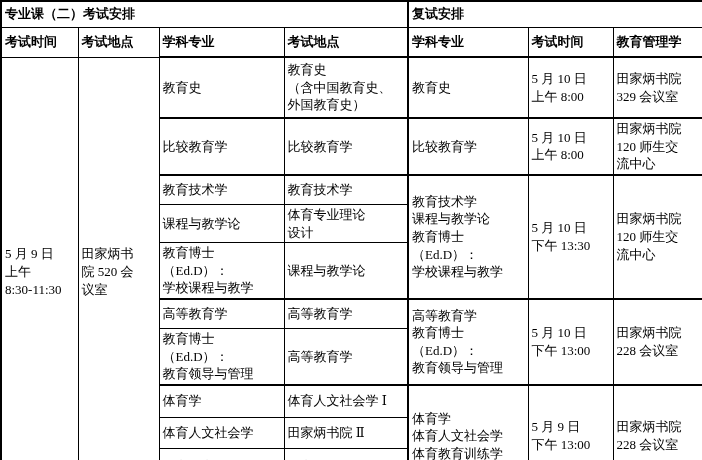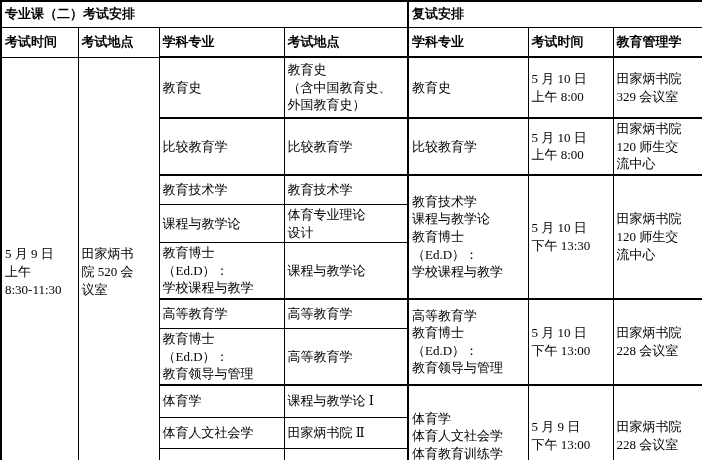"课程与教学论 Ⅰ" td.c-left { text: 课程与教学论 -> 体育人文社会学 }
